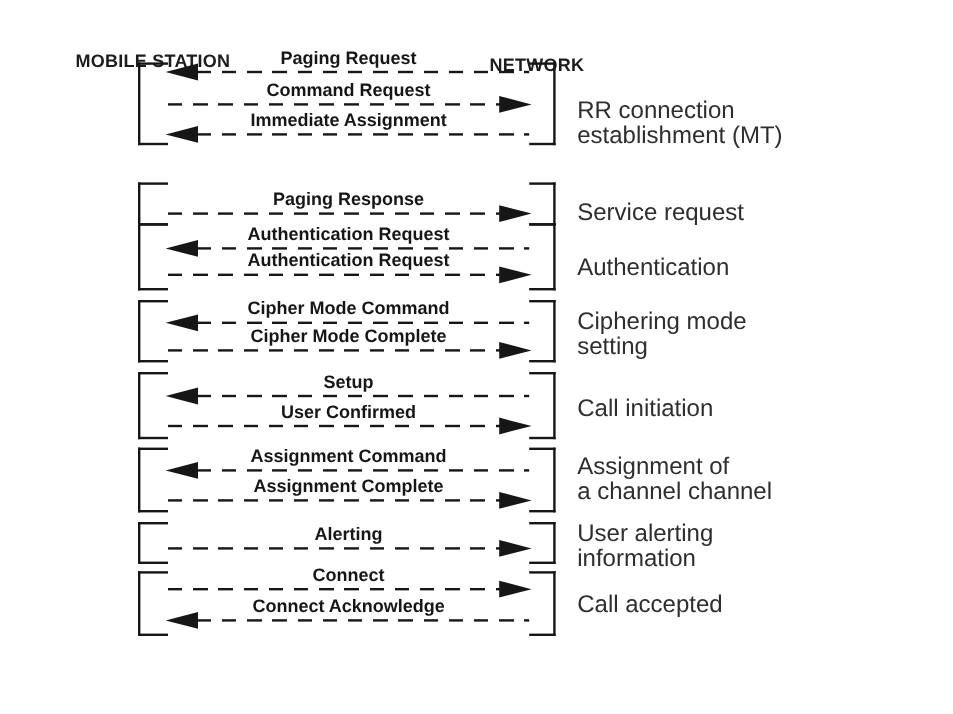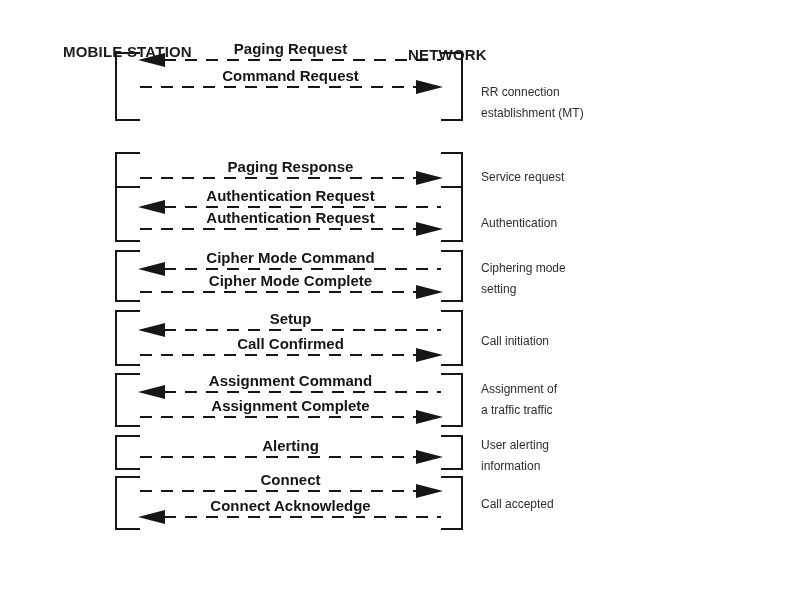"Immediate Assignment" div.msg { html: none -> <div> <div>Immediate Assignment</div> <div></div> <div></div> </div> }
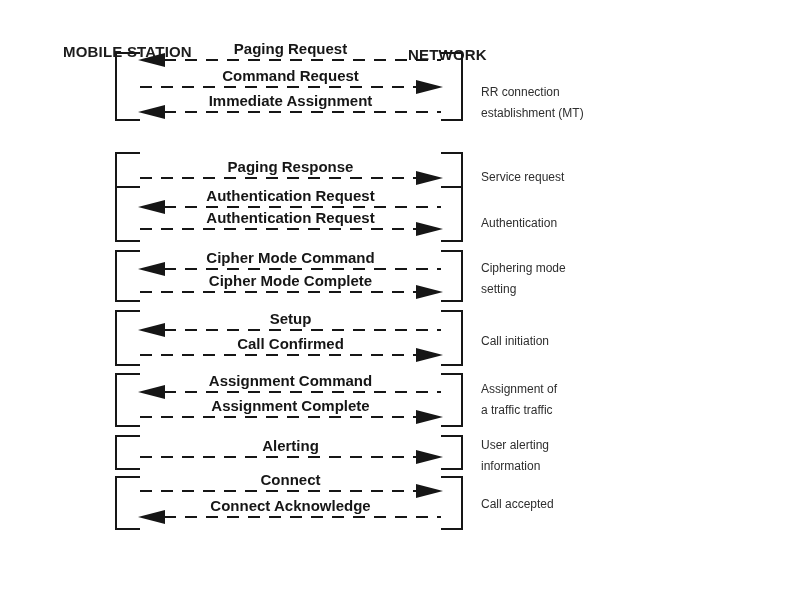"RR connection" .phase { font-size: 12px -> 20px }
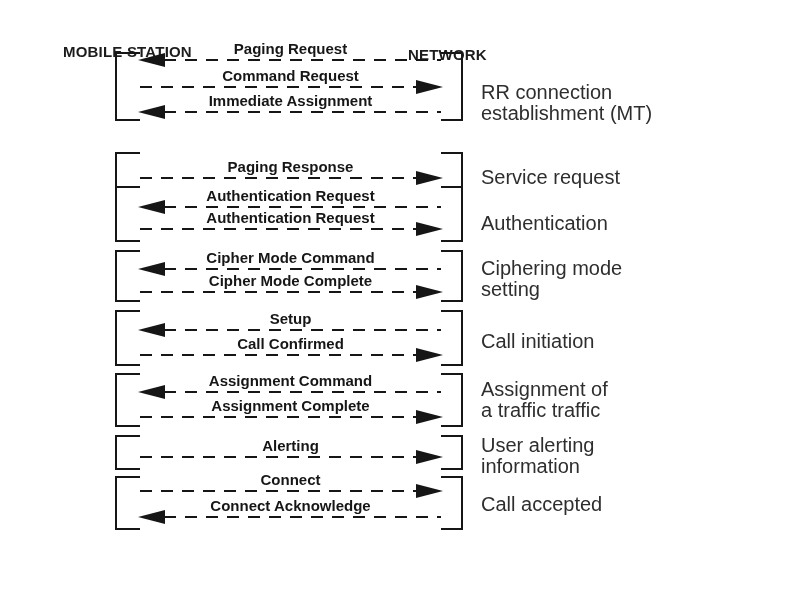"Call Confirmed" div.msg-label { text: Call -> User }
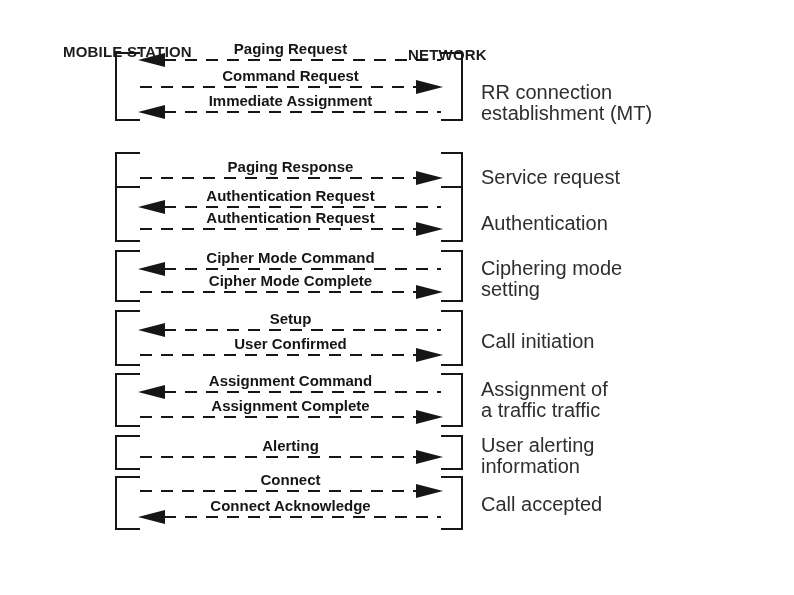"a traffic traffic" div { text: traffic traffic -> channel channel }
